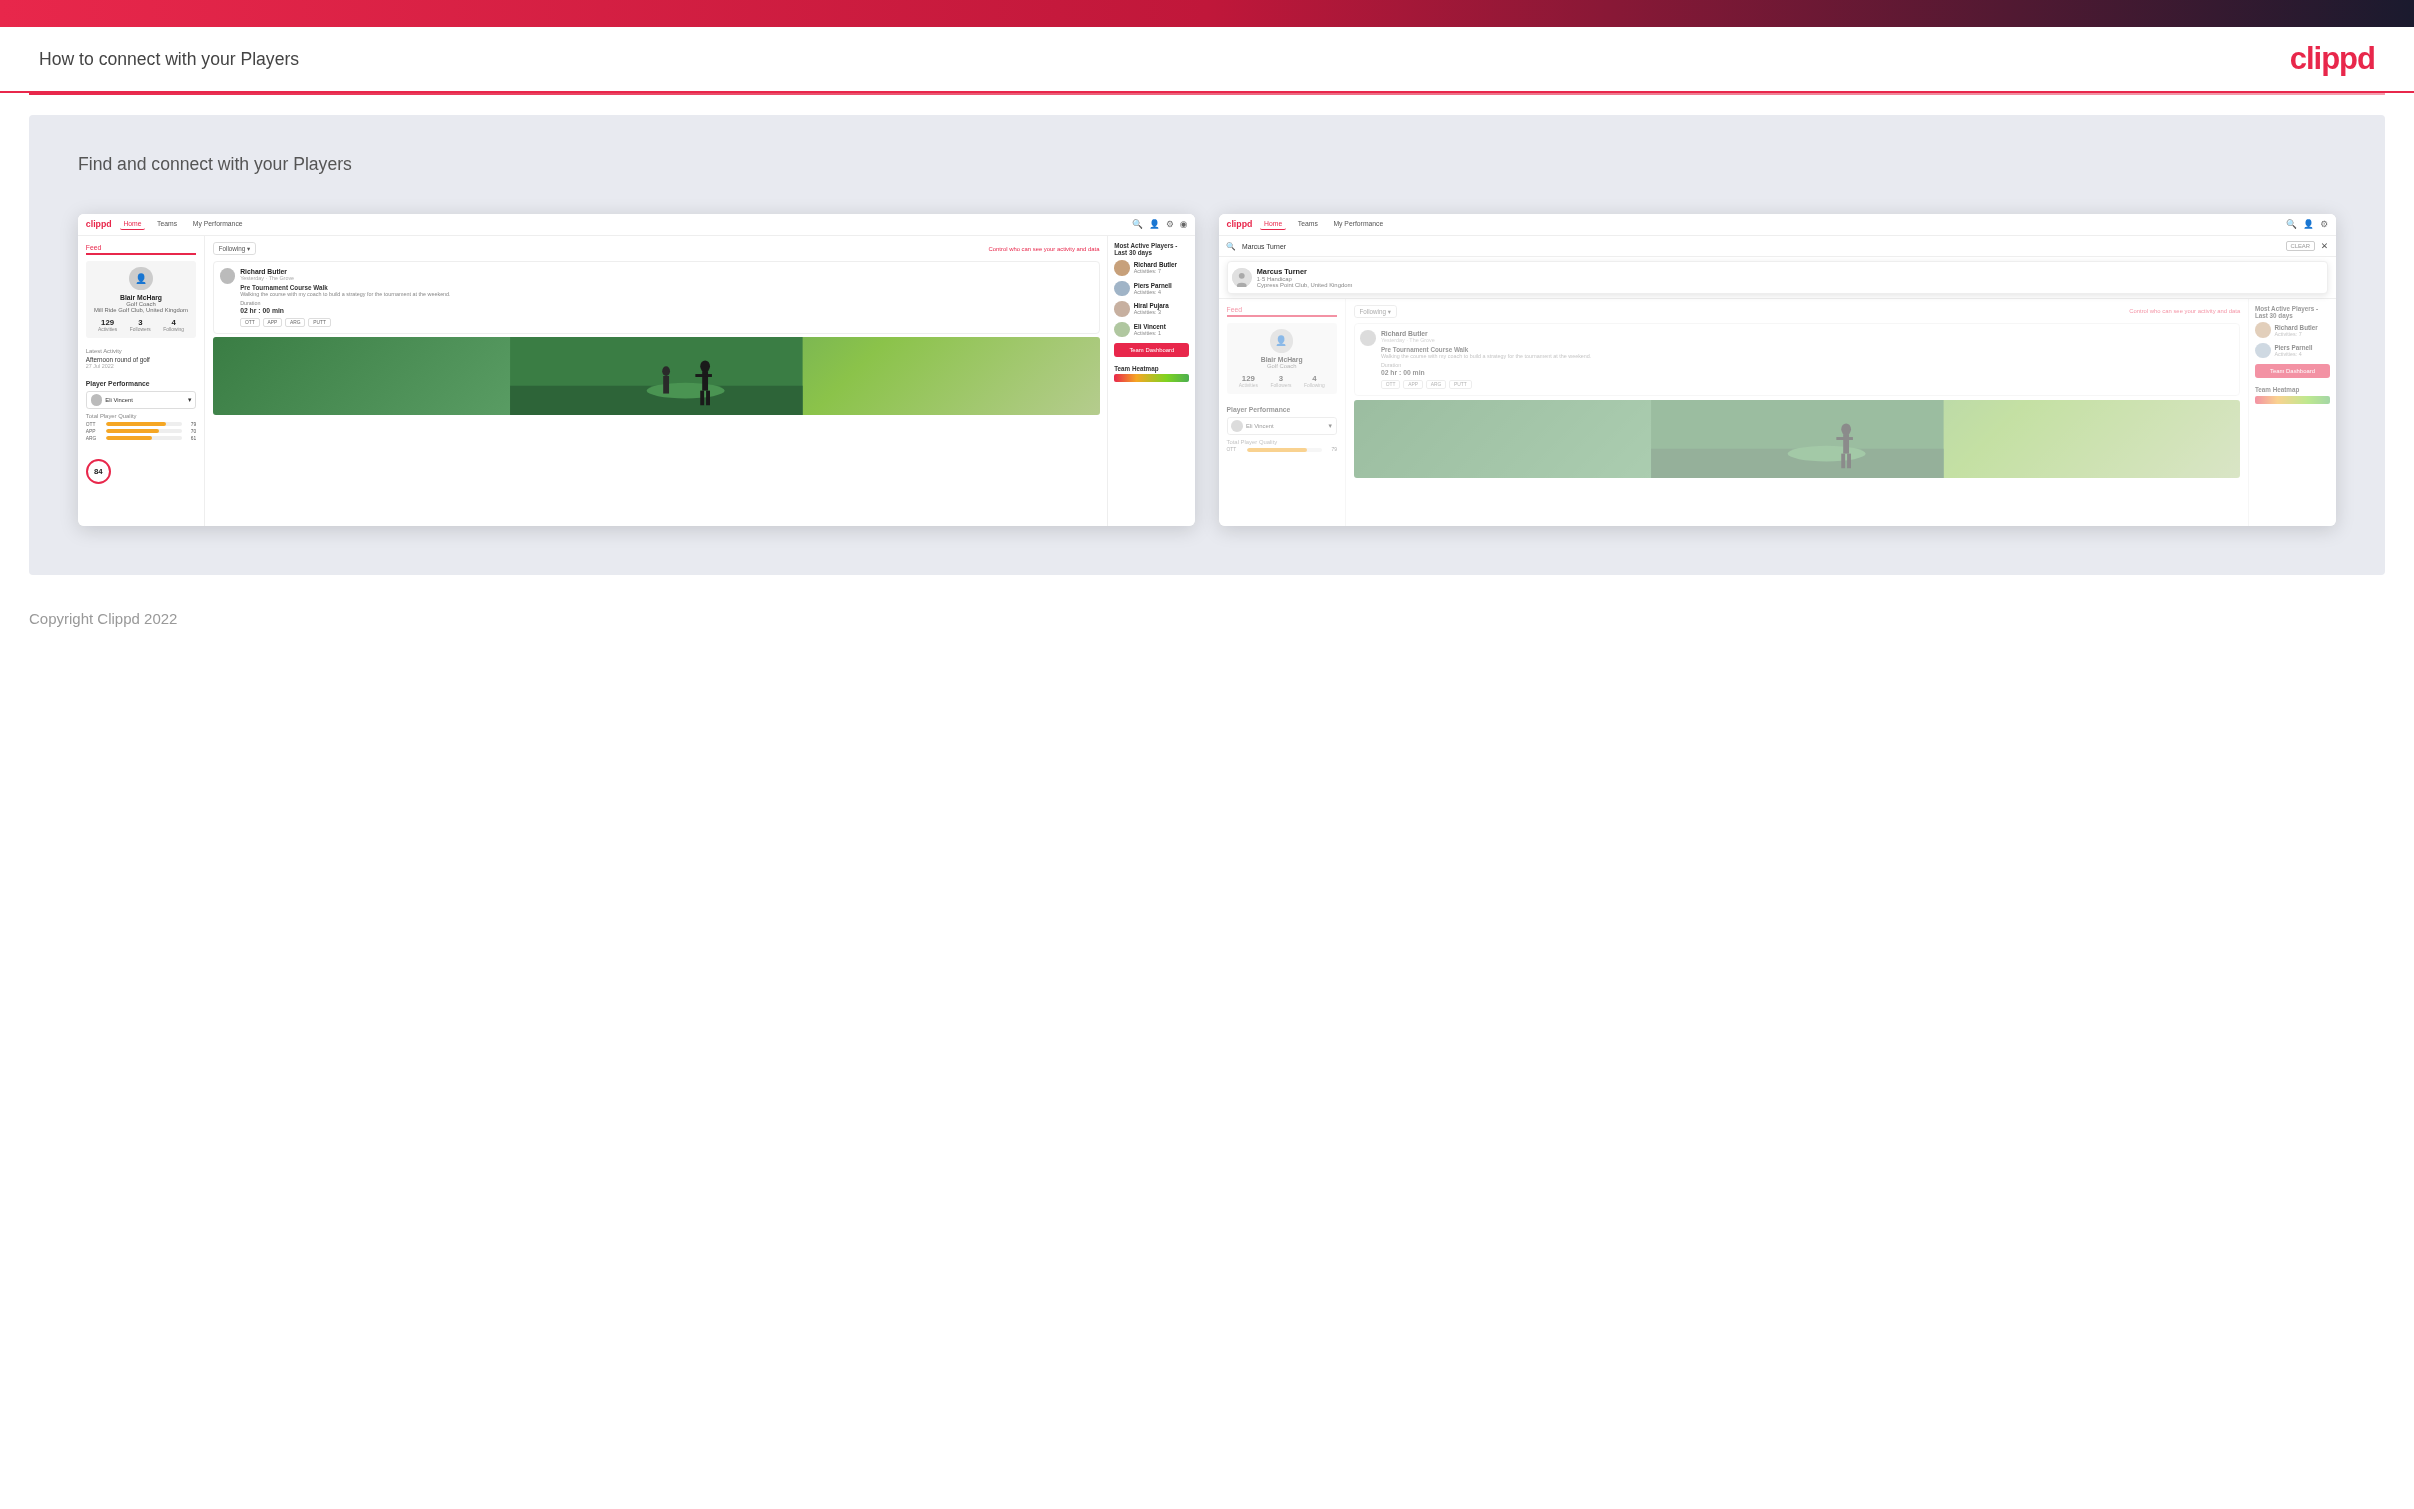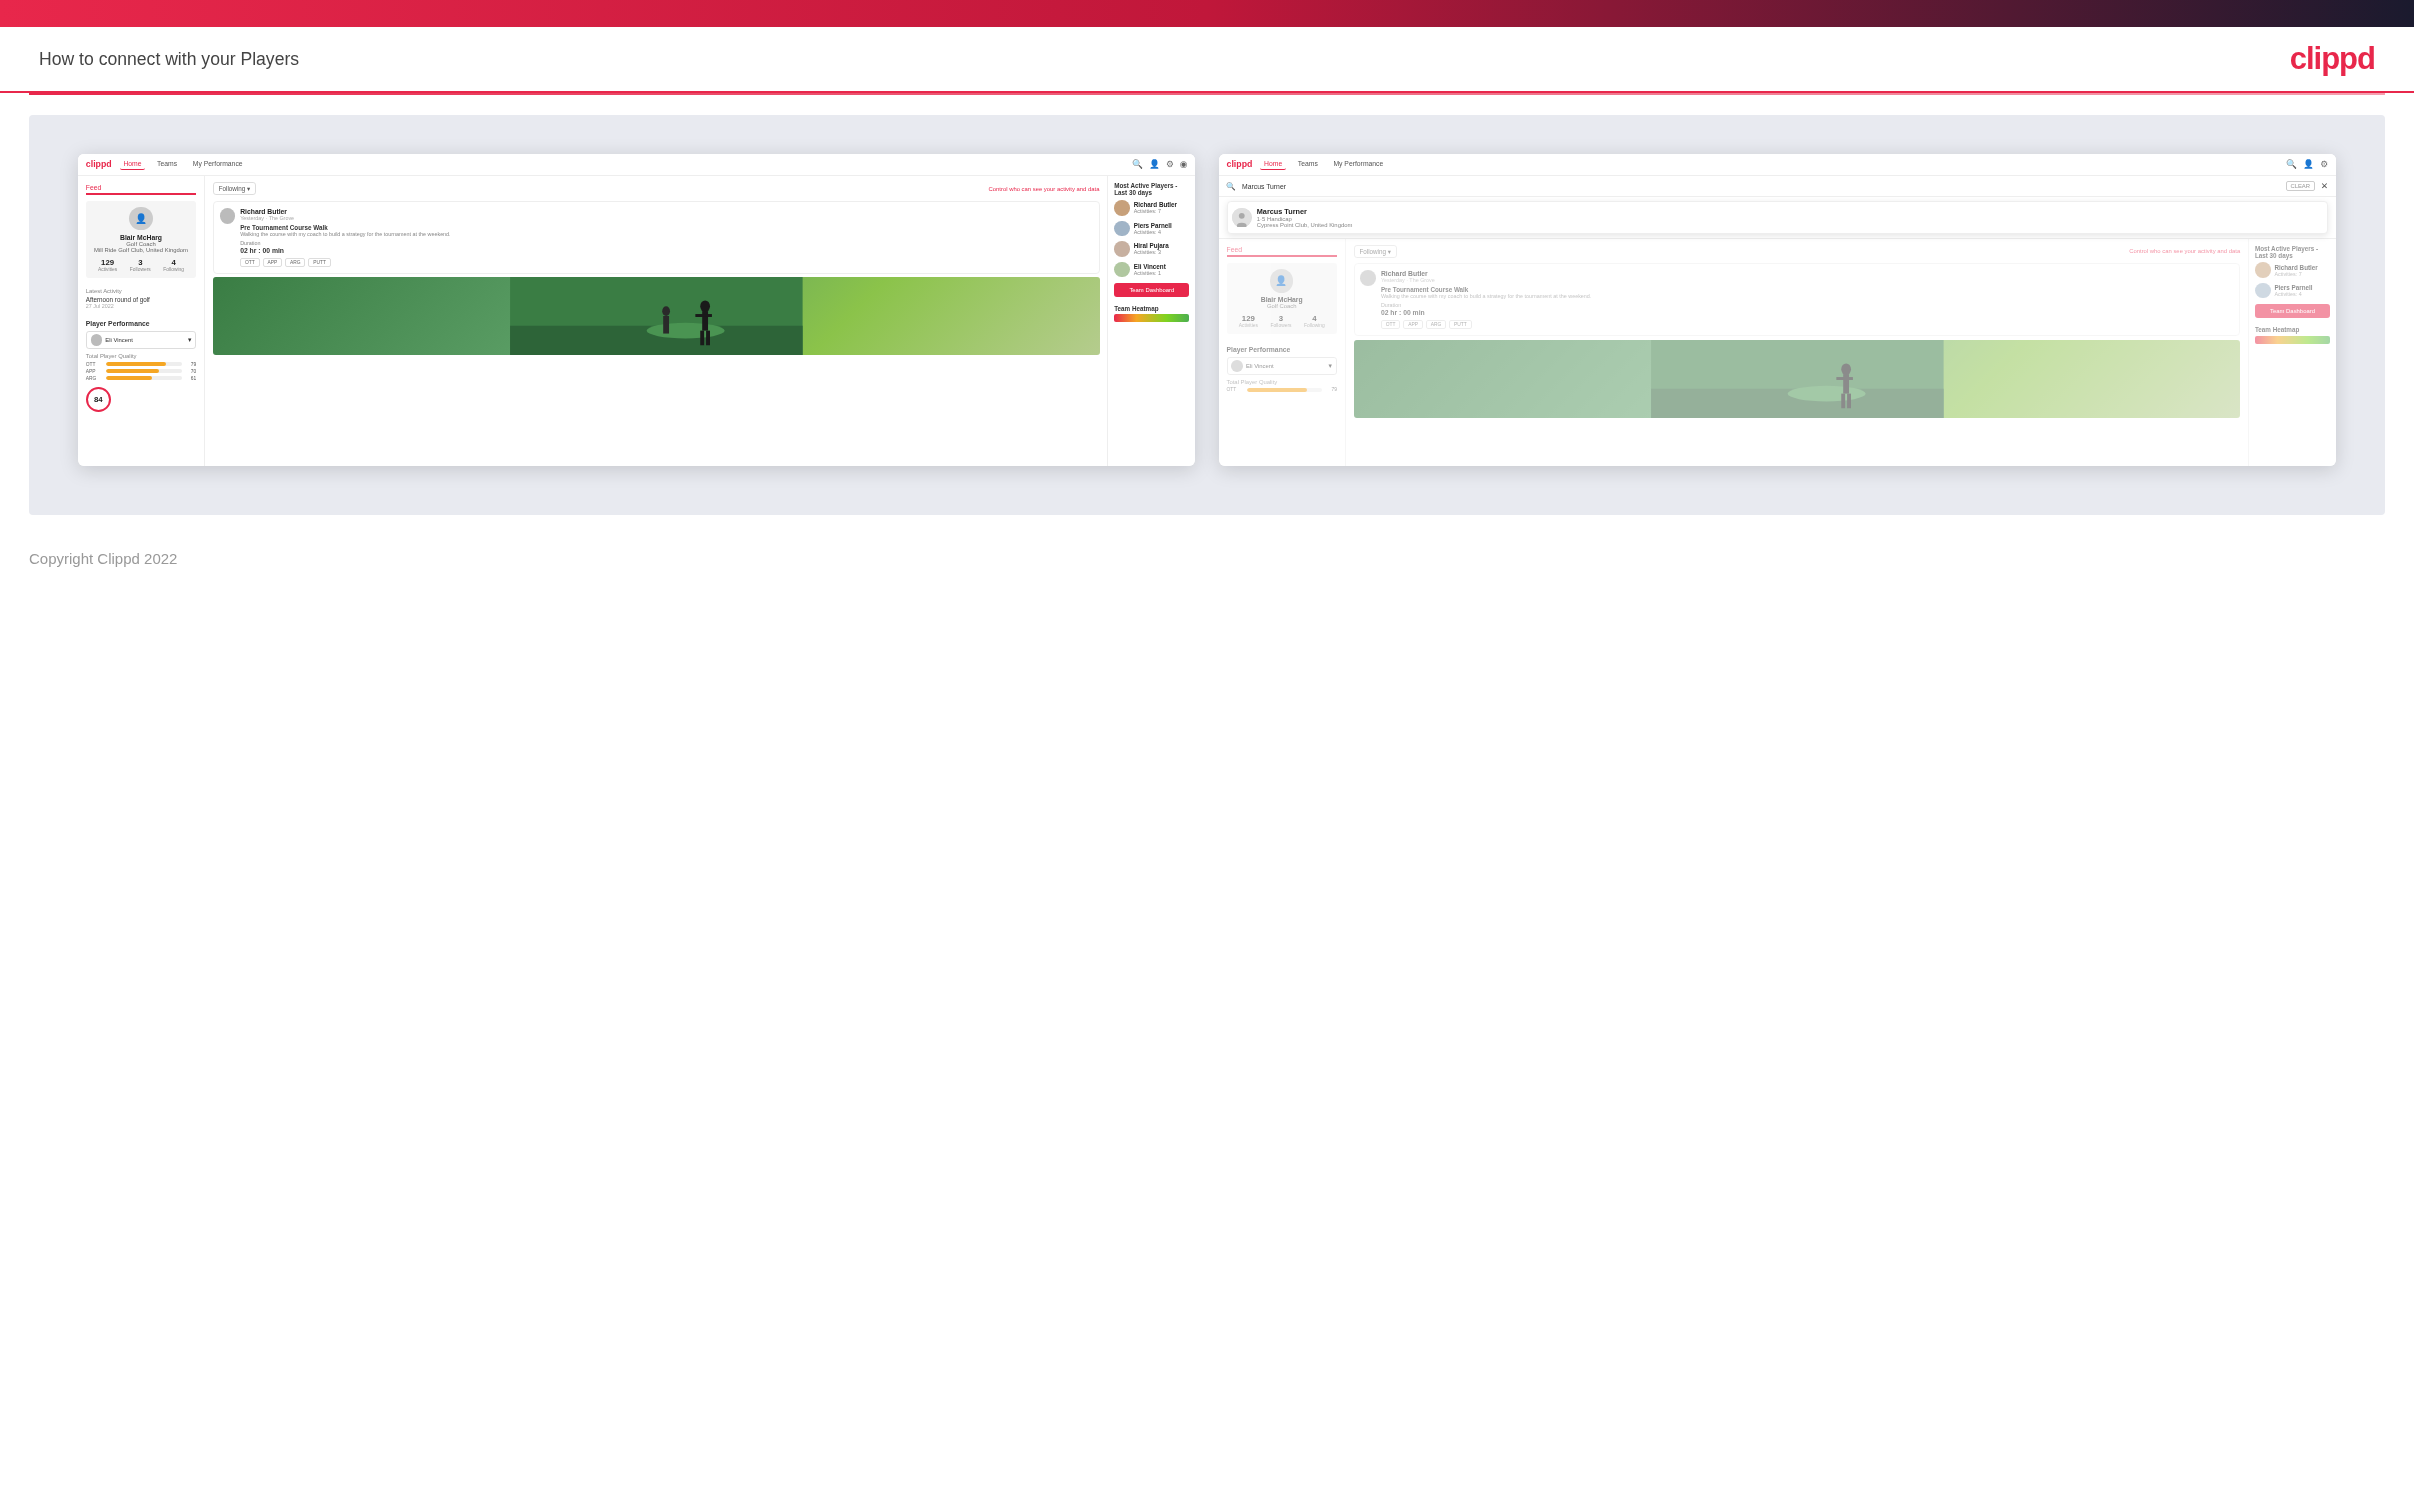"Find and connect with your" div.main-subtitle { html: none -> <div>Find and connect with your Players</div> }
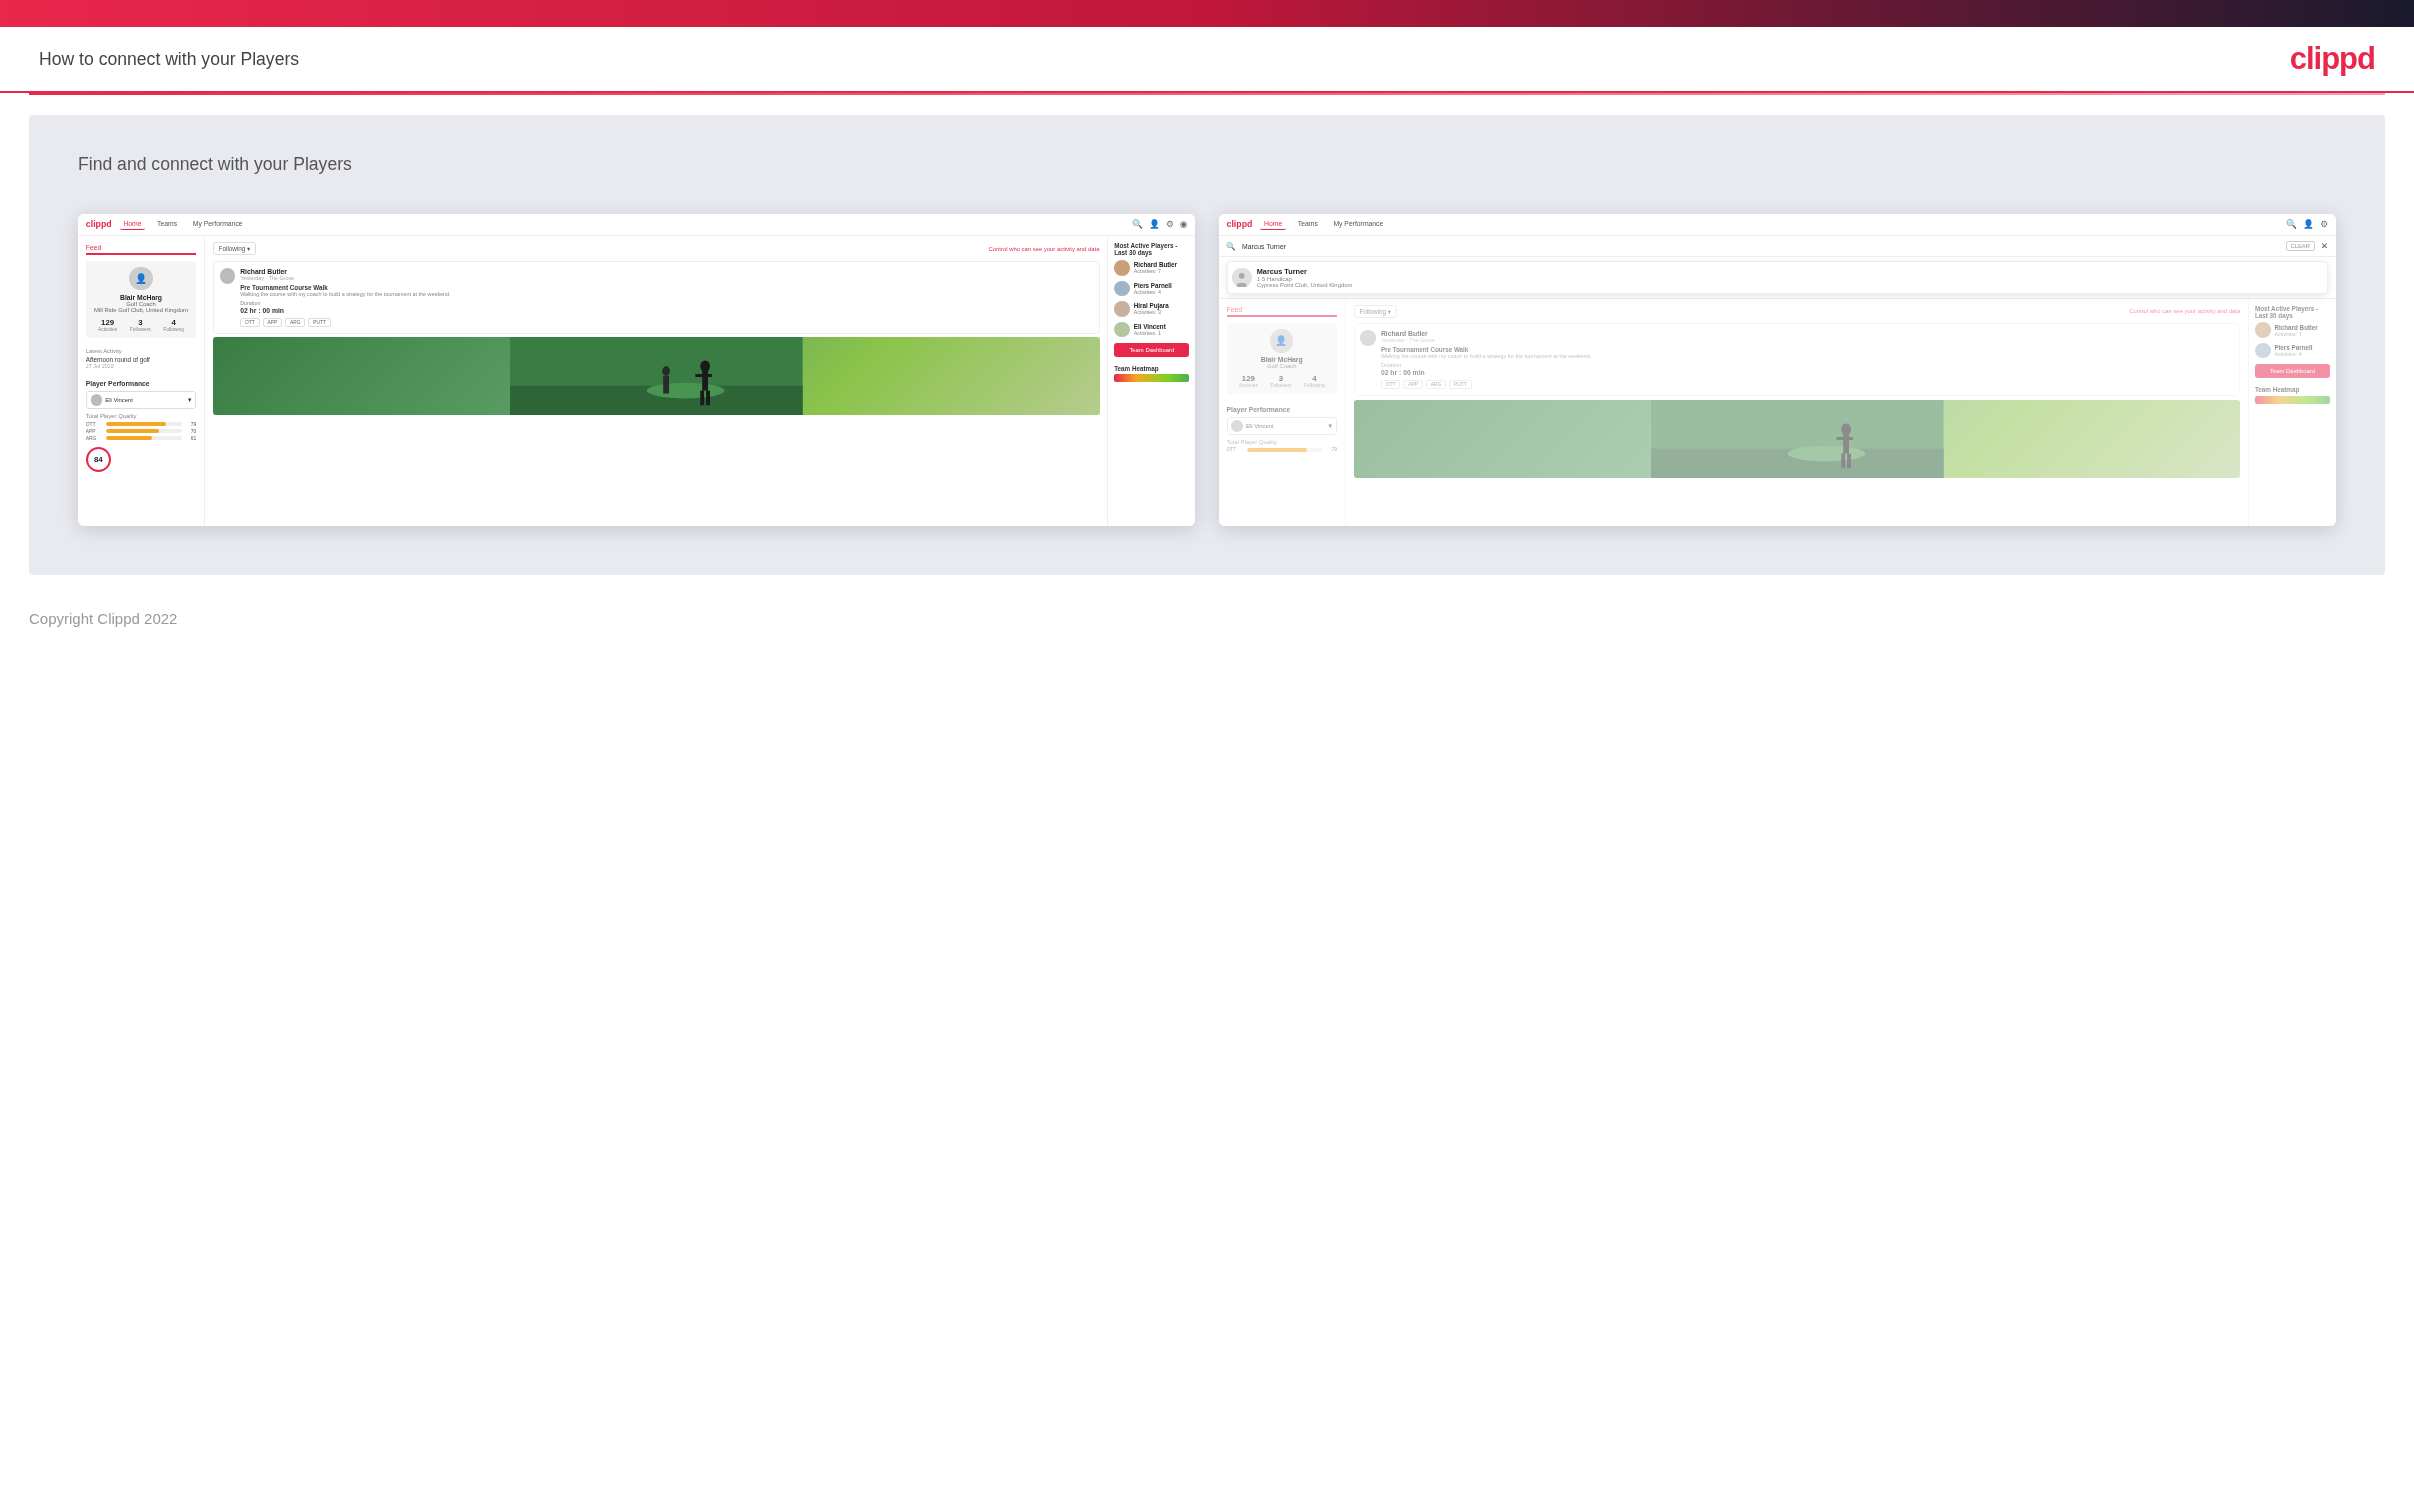"84" .big-score { margin-top: 6px -> 18px }
